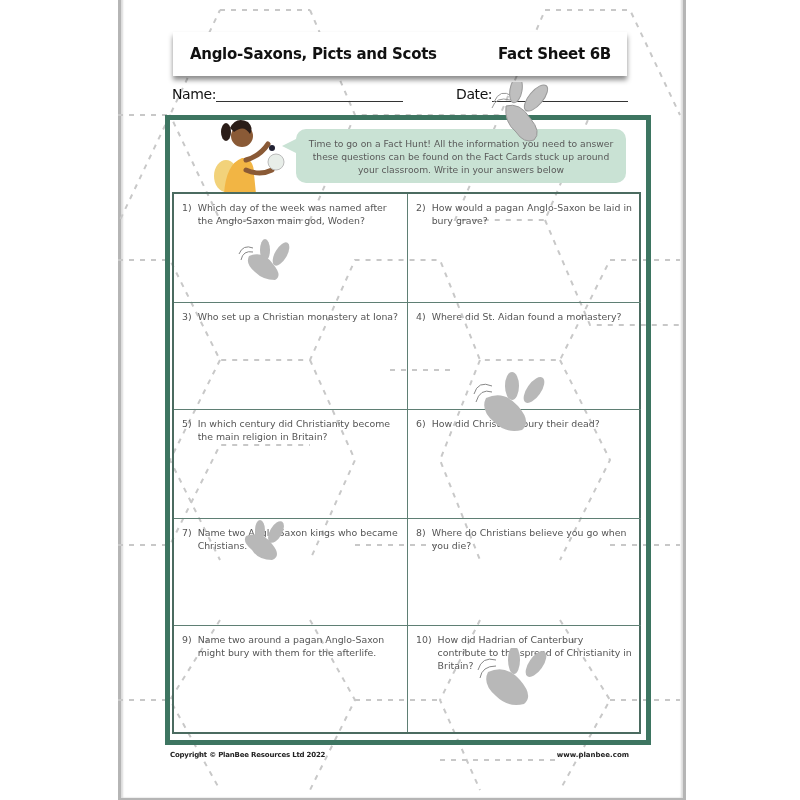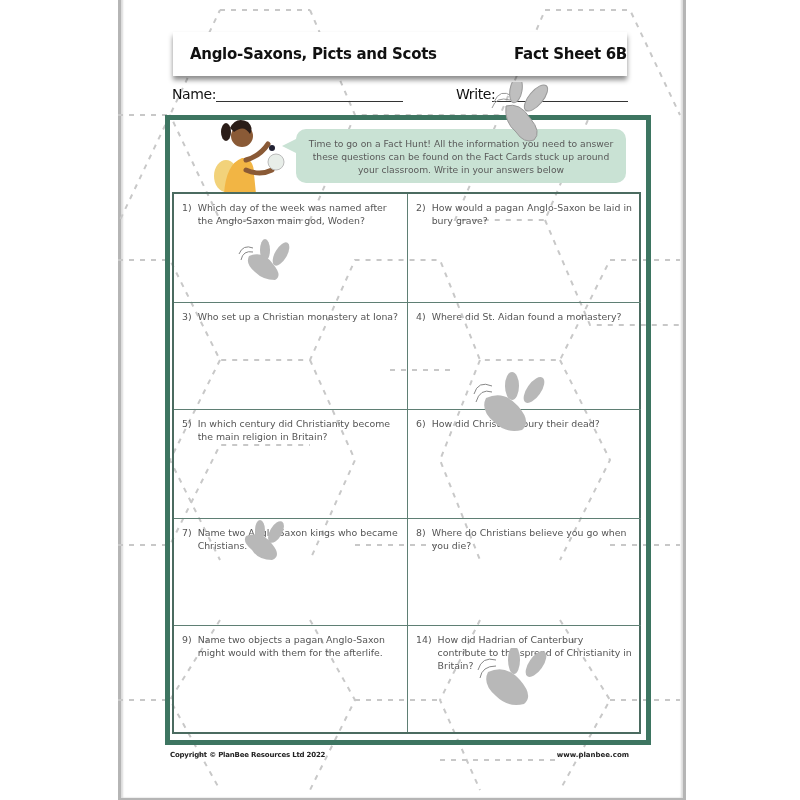"Anglo-Saxons, Picts and Scots" .title-banner { padding: 0 0 0 17px -> 0 16px 0 17px }
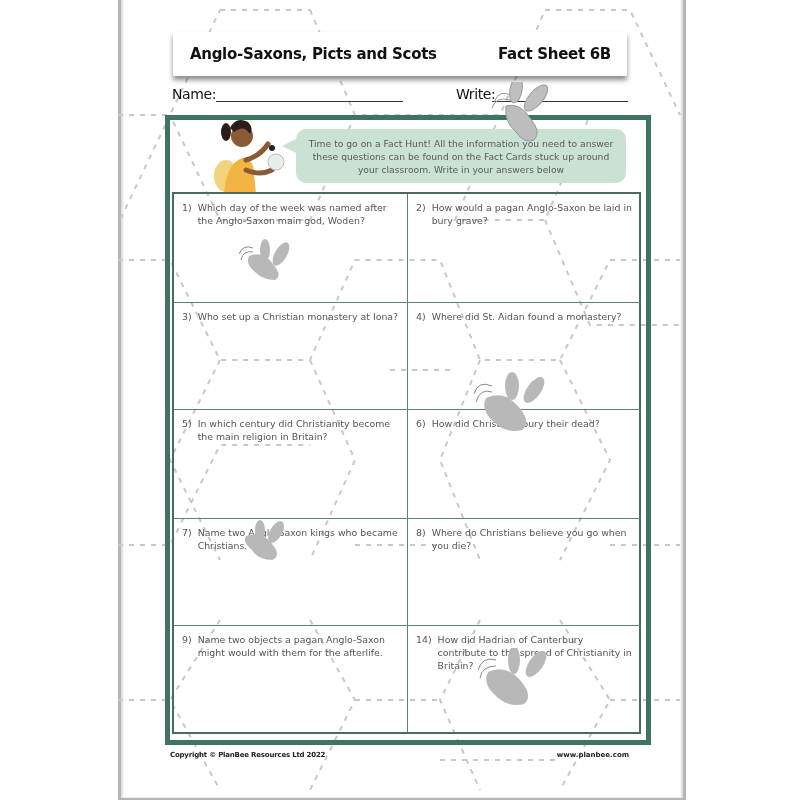"Write:" div.lbl { text: Write -> Date }
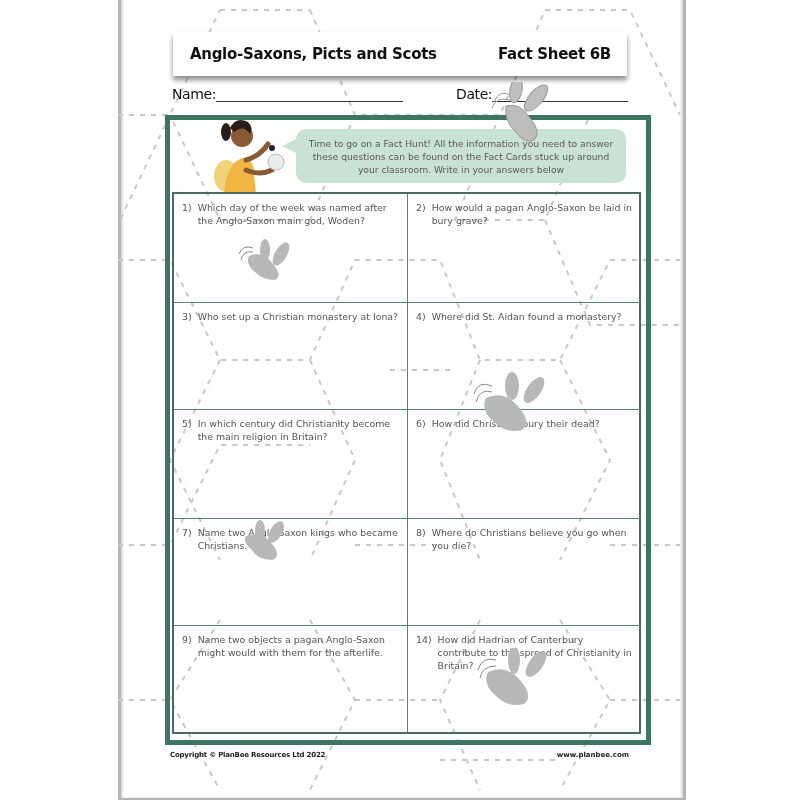"Name two objects a pagan" span { text: objects a pagan Anglo-Saxon might would -> around a pagan Anglo-Saxon might bury }
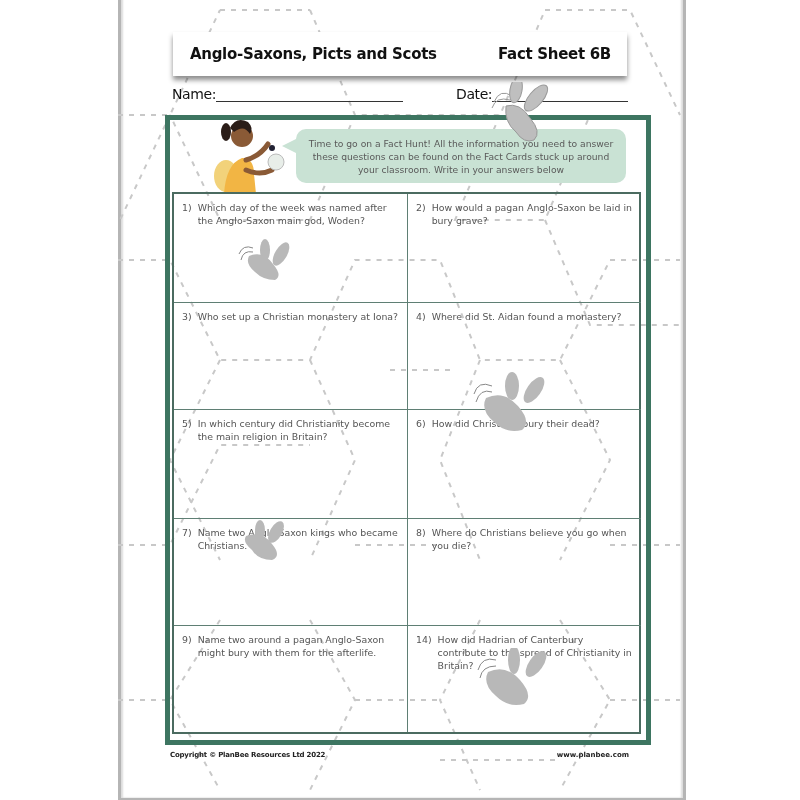"14)" span.num { text: 14 -> 10 }
